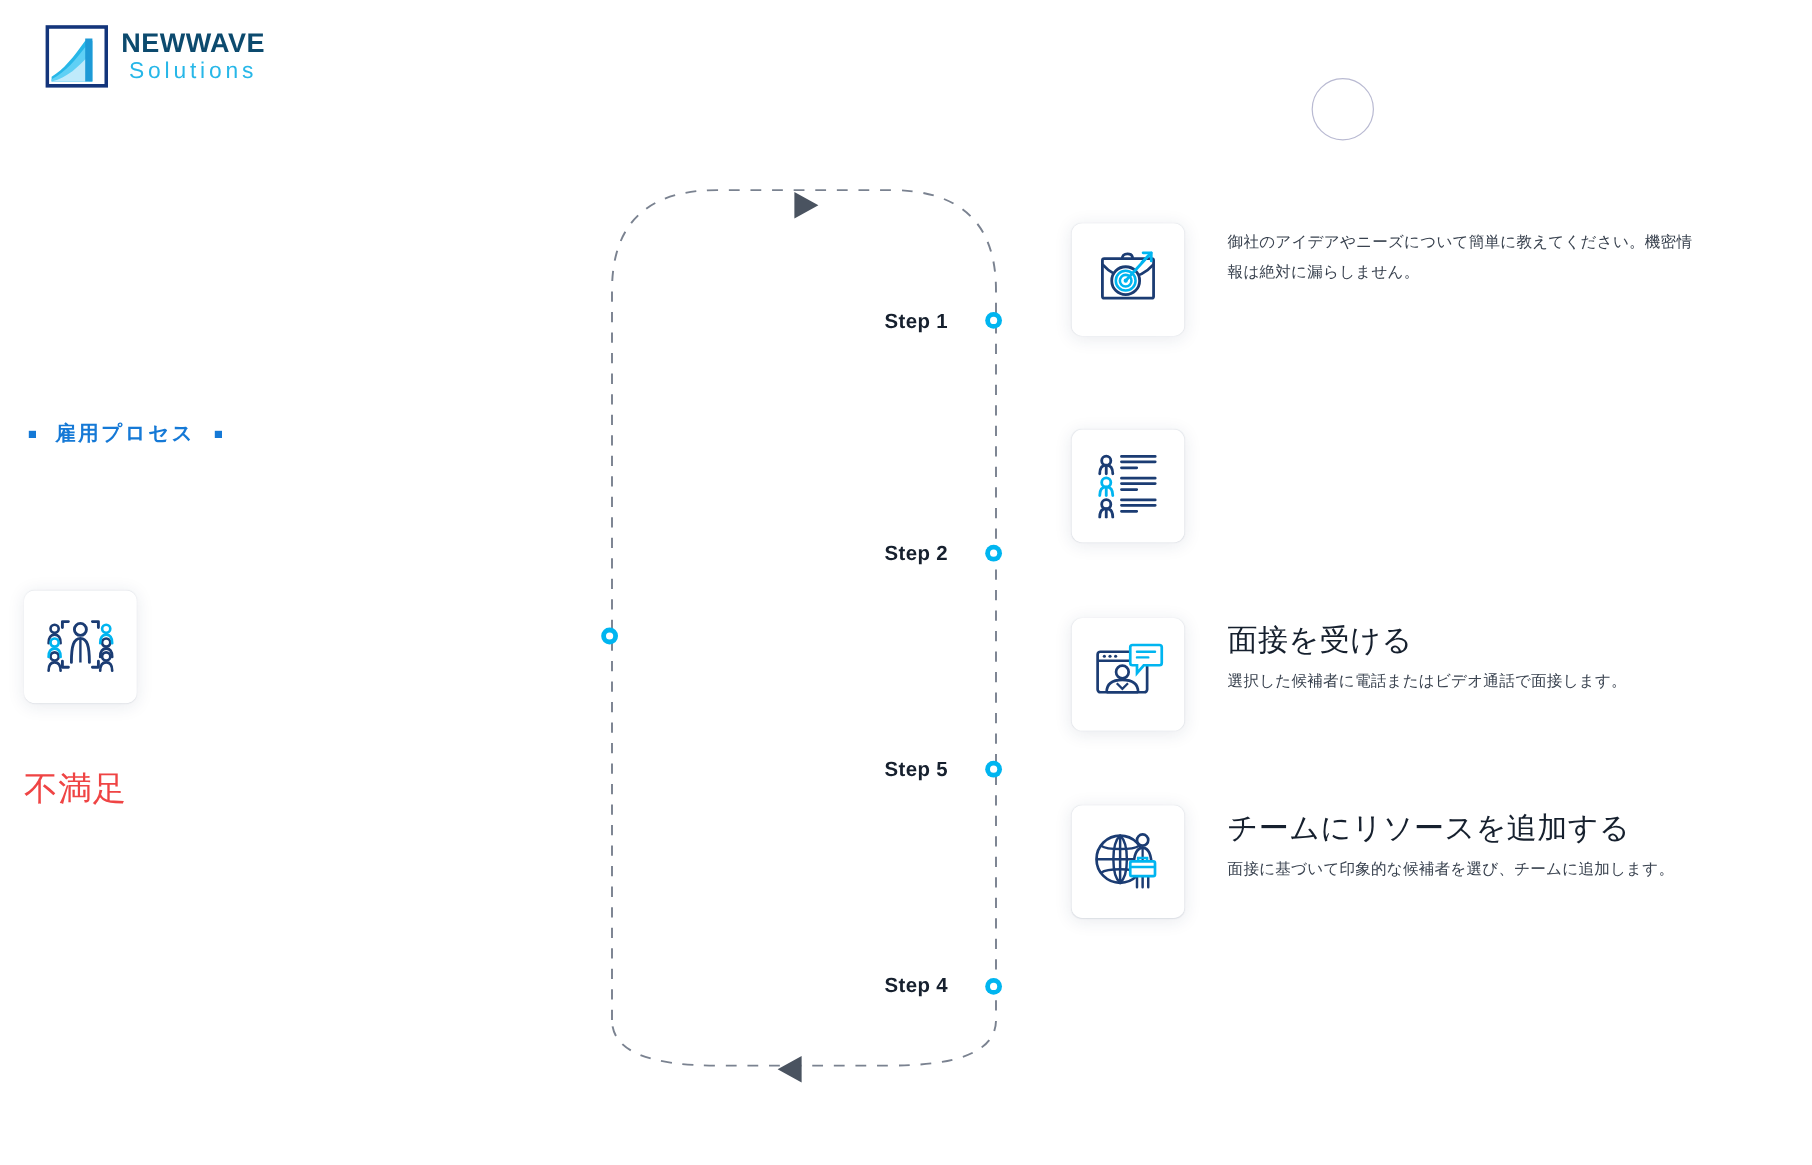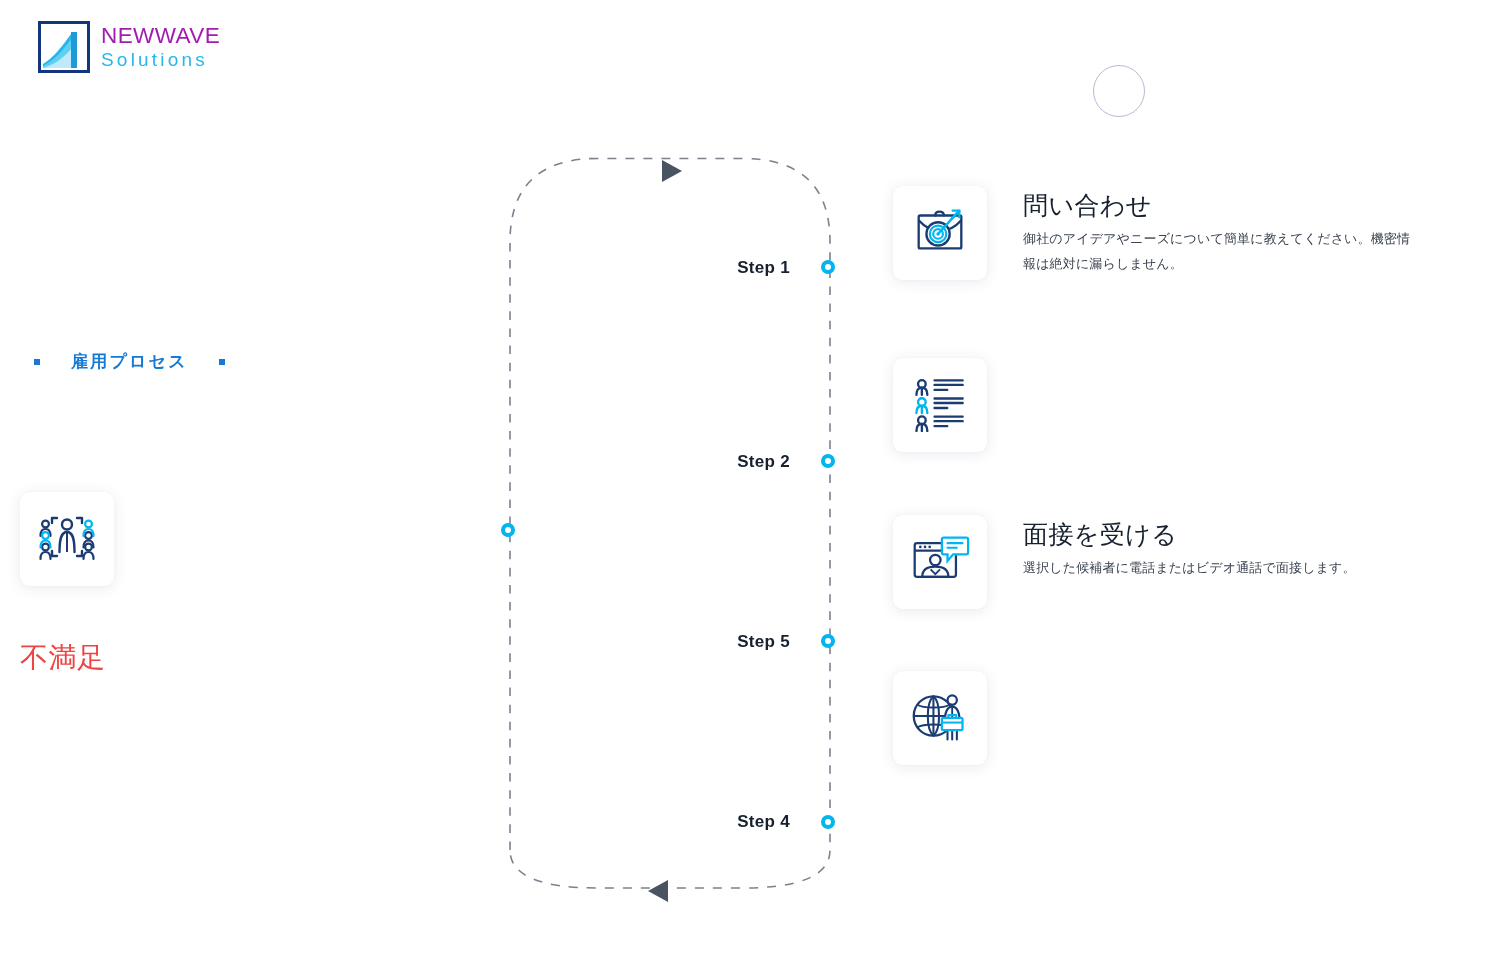"NEWWAVE" .logo-top { color: #a21caf -> #0c4a6e; font-weight: normal -> bold }
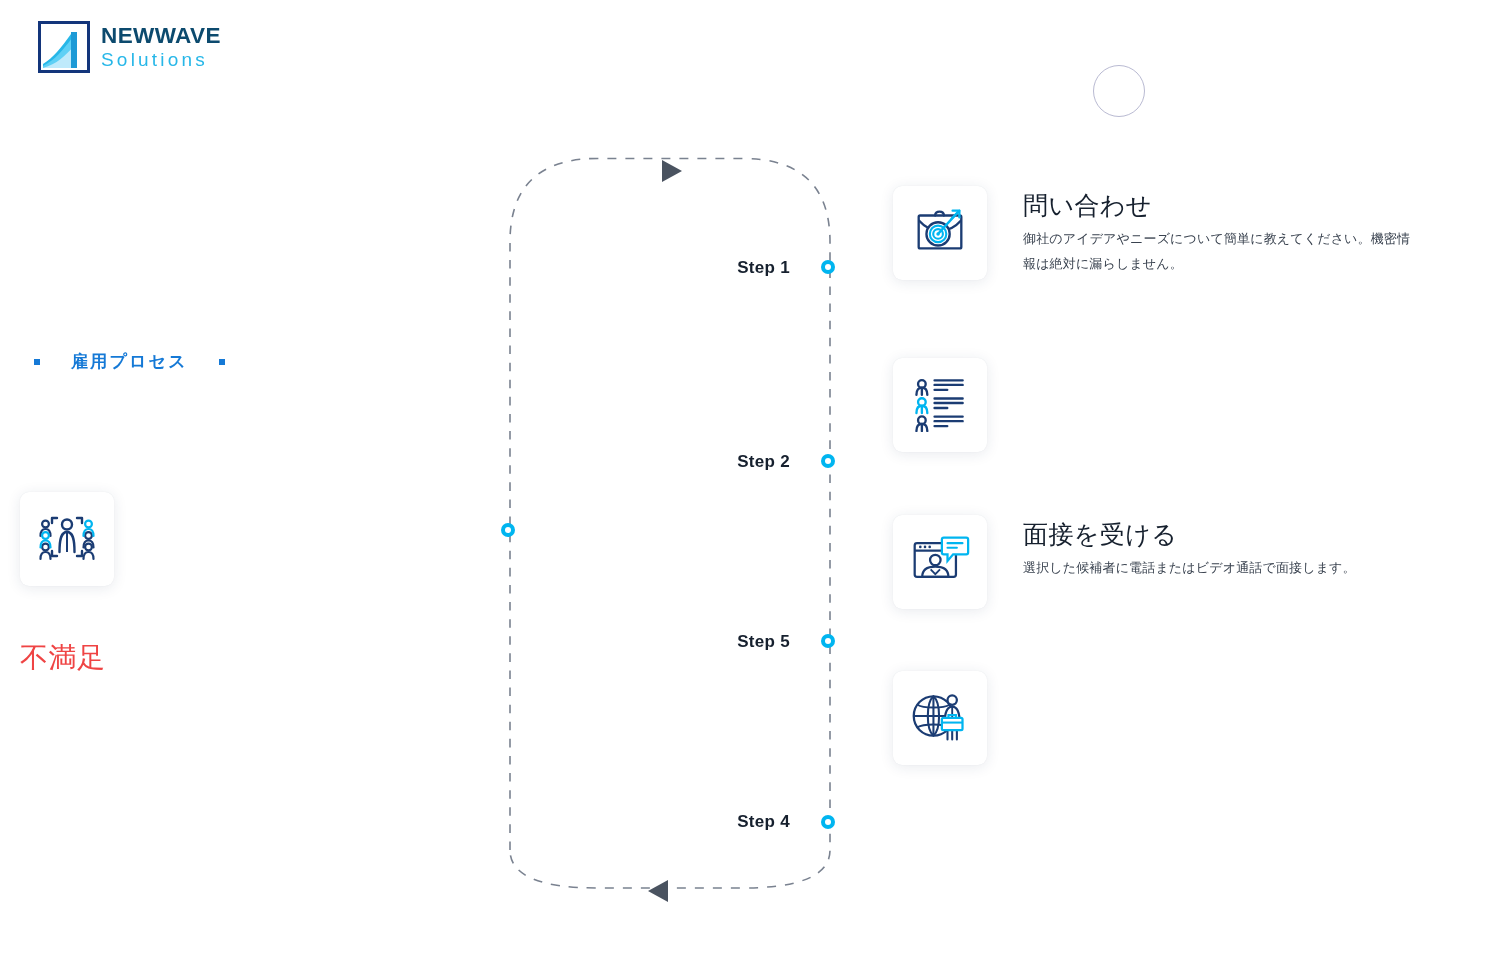"Solutions" .logo-bottom { text-align: left -> center }
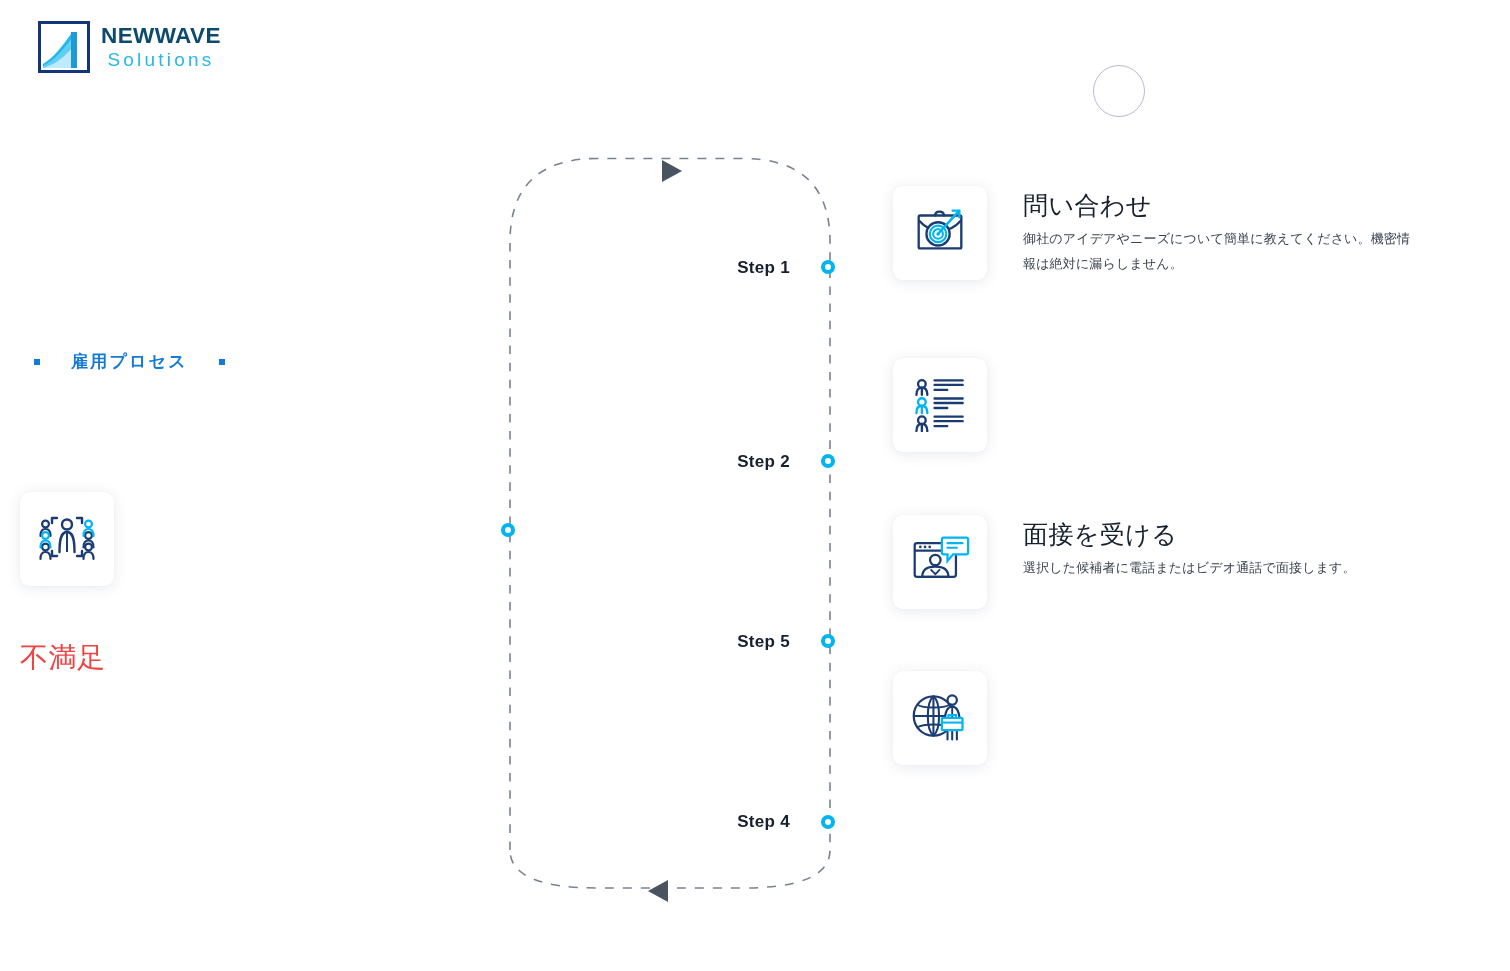"問い合わせ" h3.step-title { html: <h3>問い合わせ</h3> -> none }
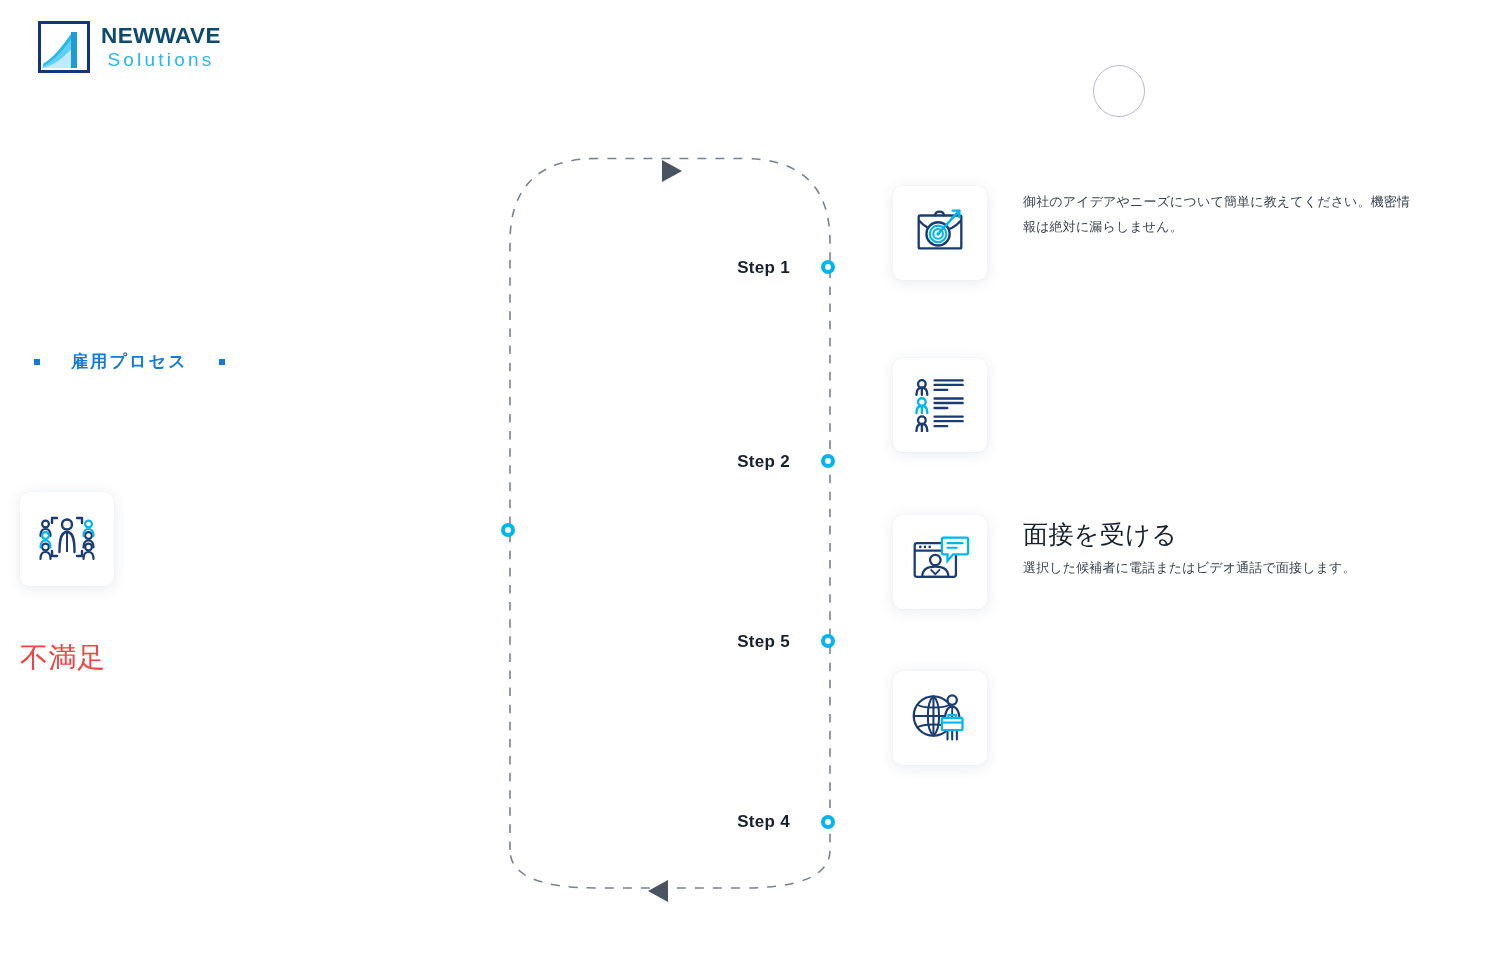"雇用プロセス" .eyebrow { gap: 31px -> 16px; left: 34px -> 24px }
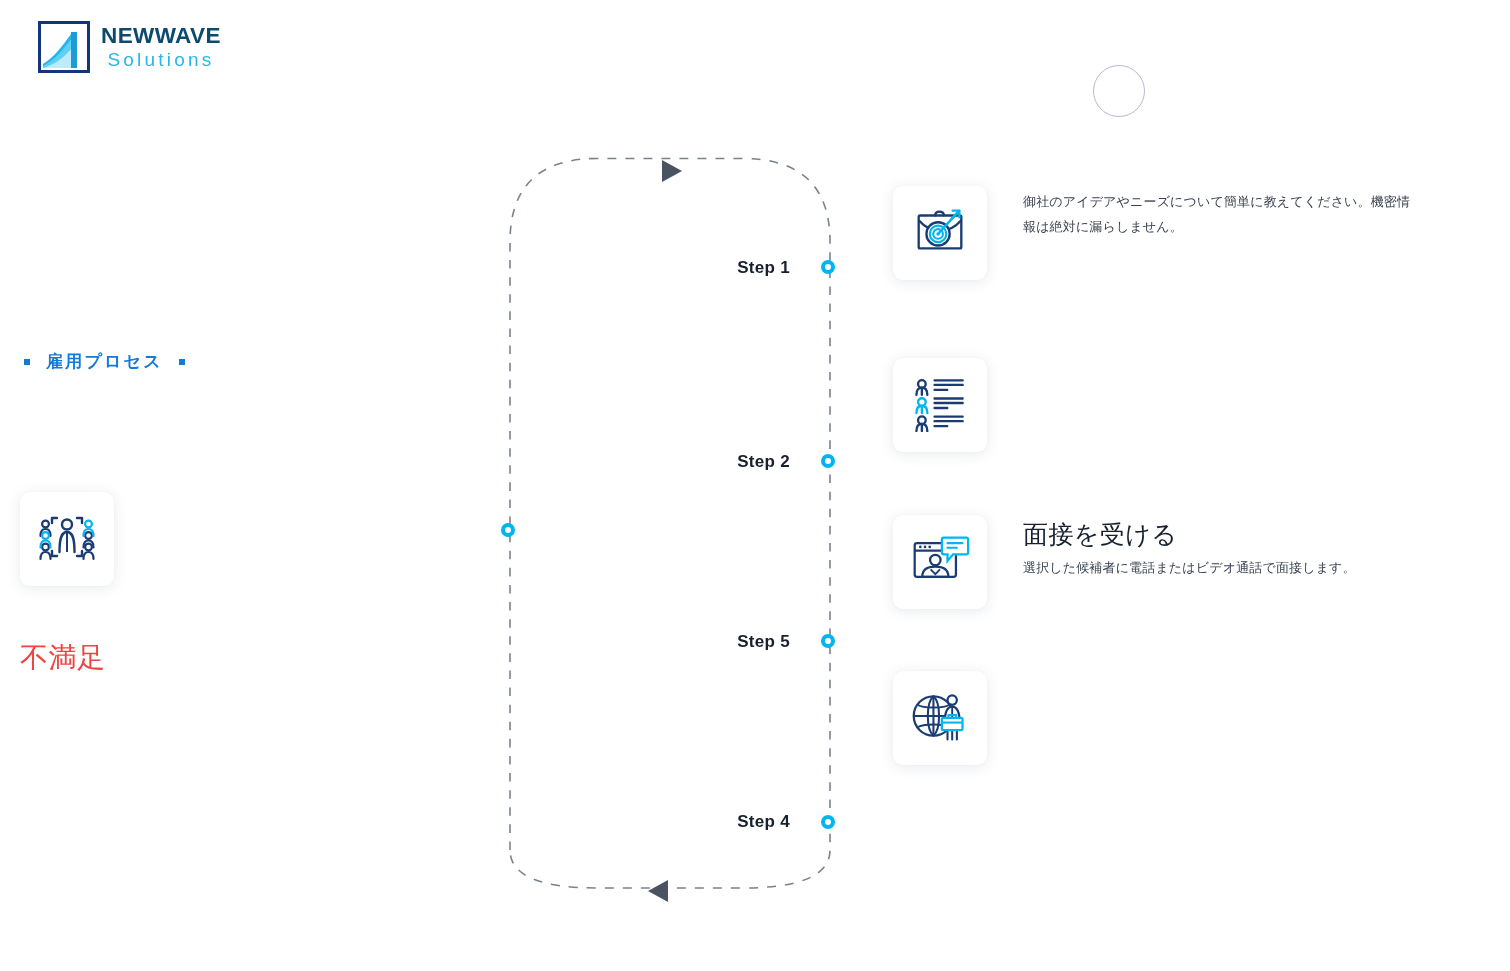"チームにリソースを追加する" div.step-text { html: none -> <div> <h3>チームにリソースを追加する</h3> <p>面接に基づいて印象的な候補者を選び、チームに追加します。</p> </div> }
